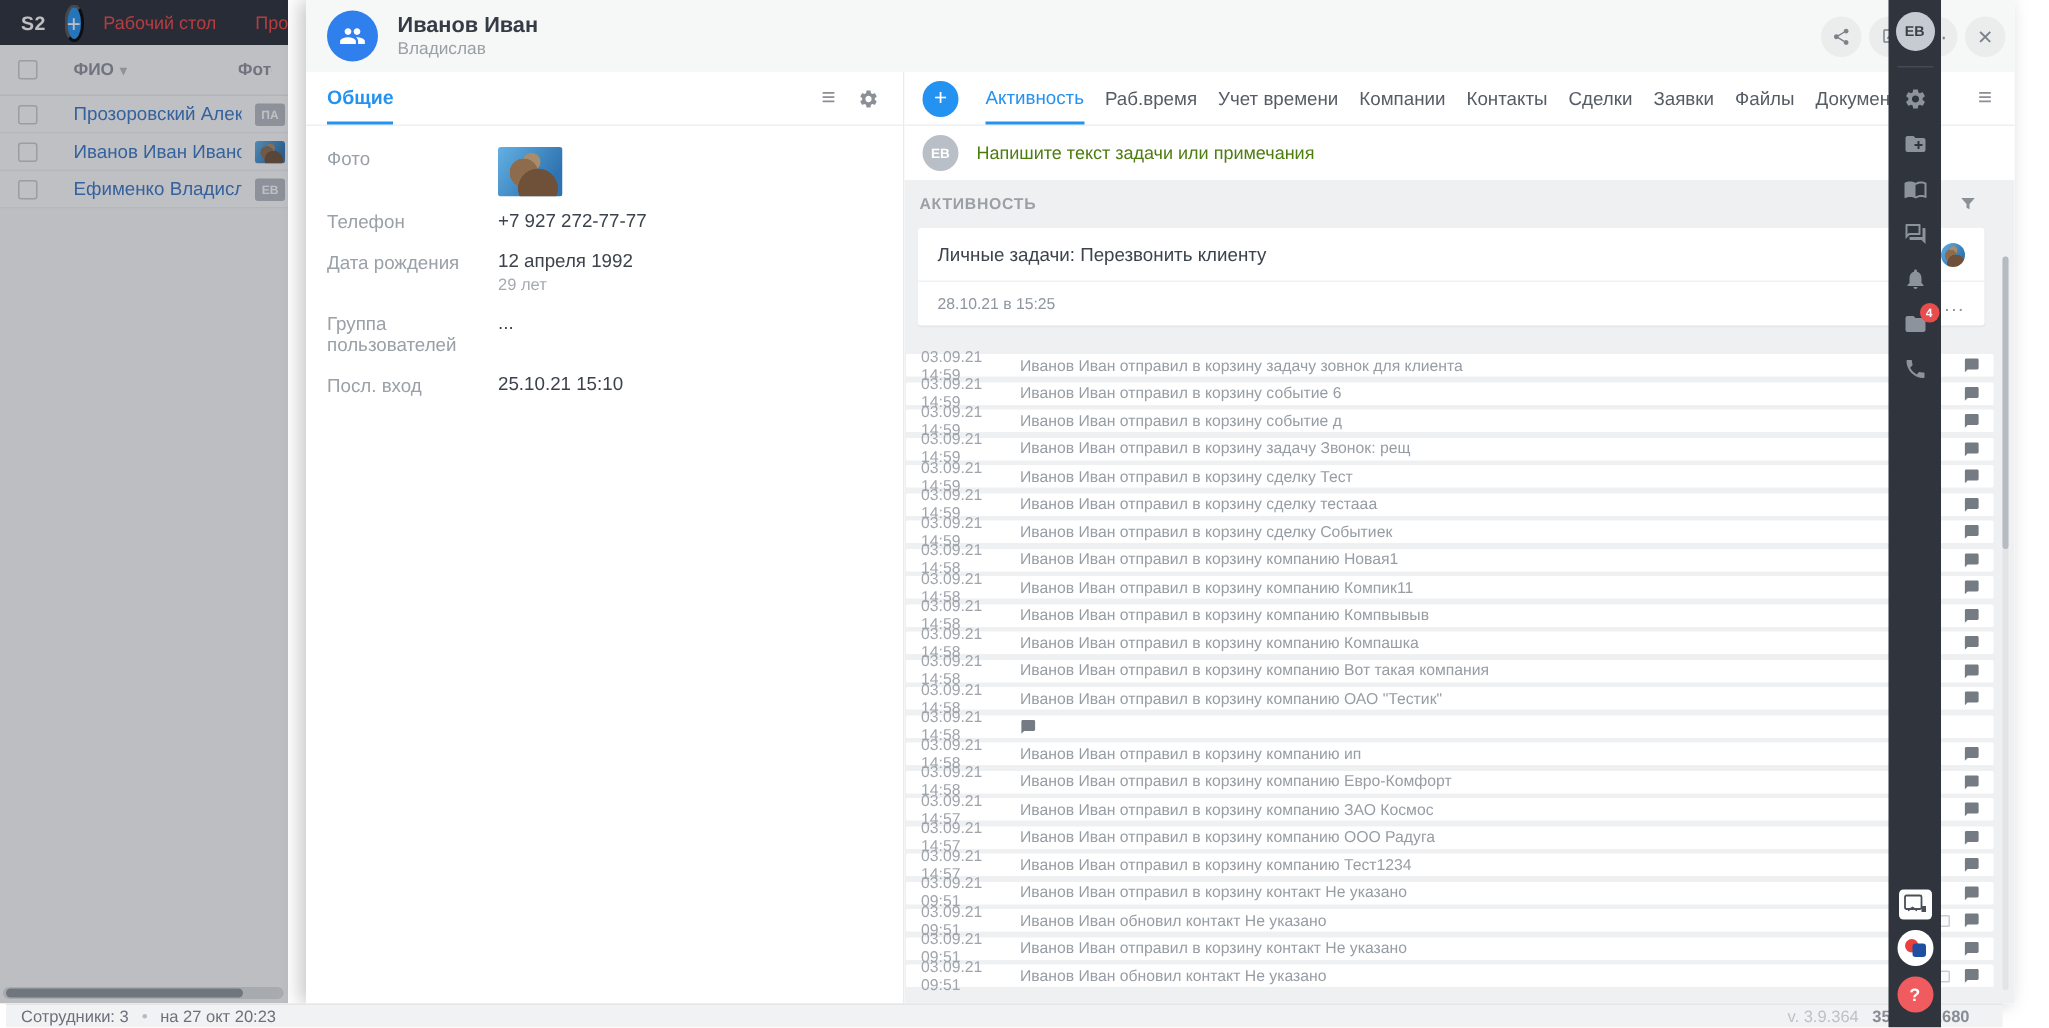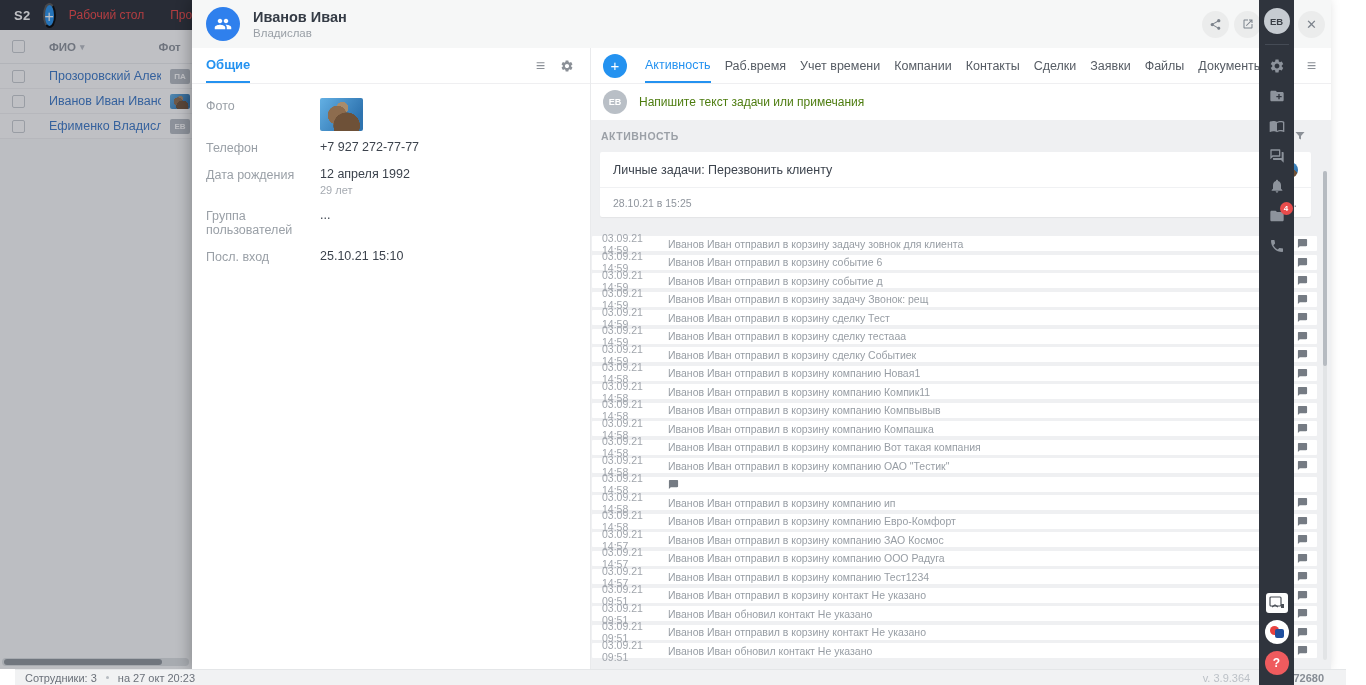"Иванов Иван" .card { left: 192px -> 204px }
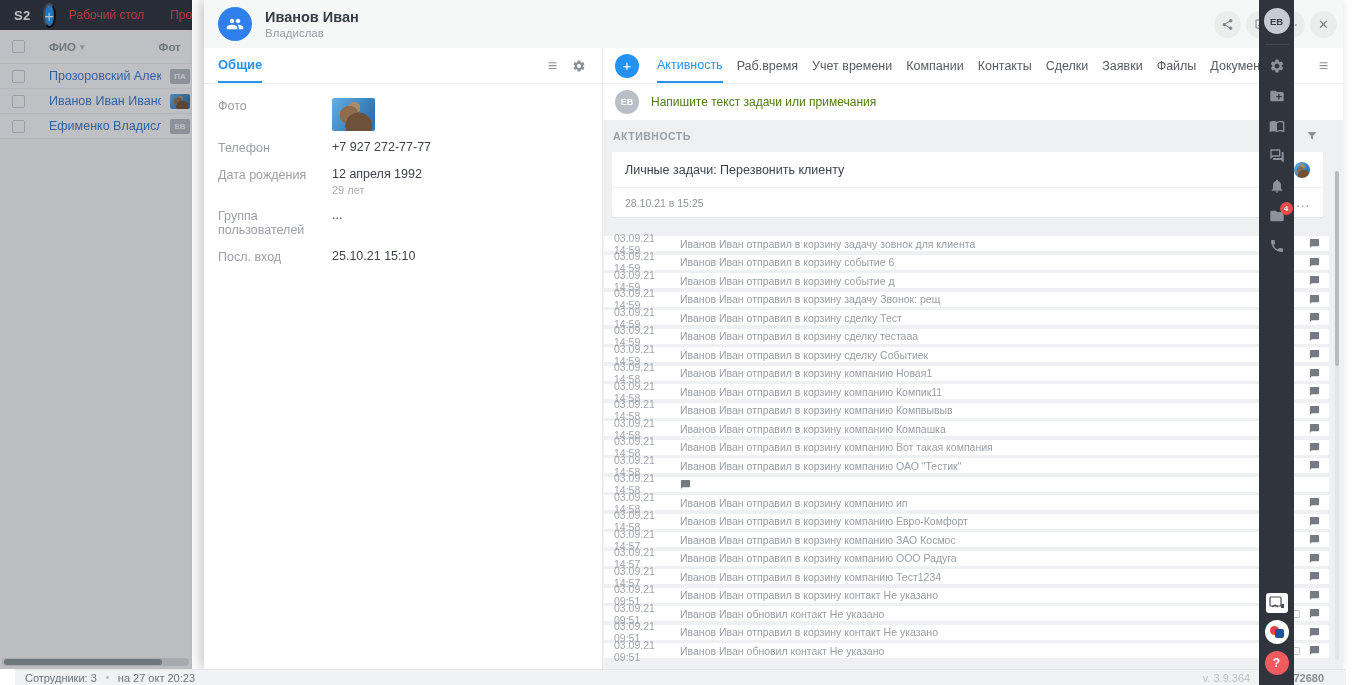"Сотрудники: 3" .statusbar { left: 15px -> 4px }
